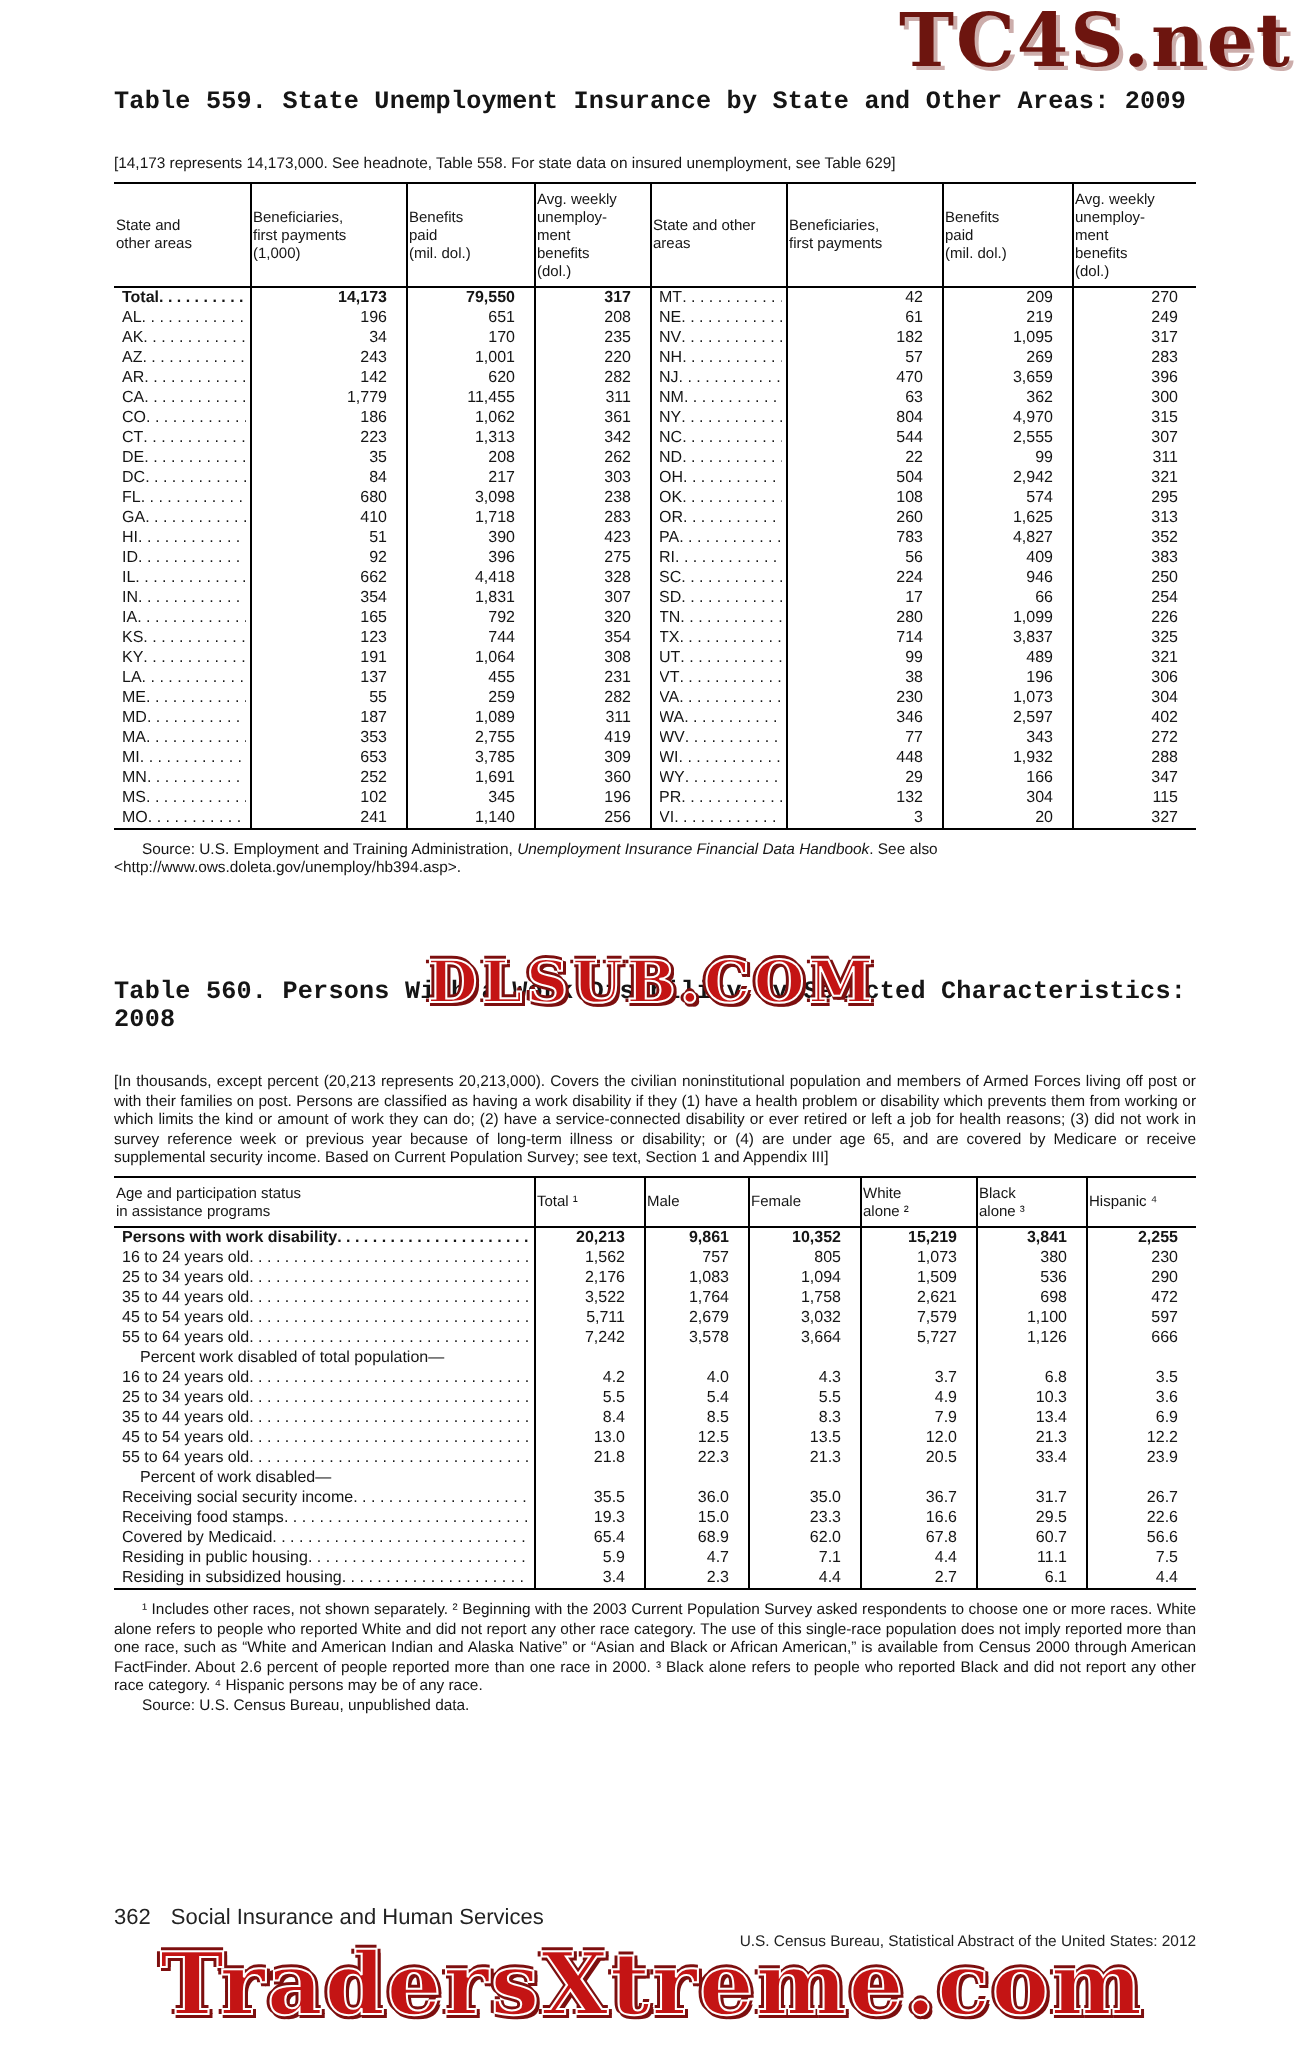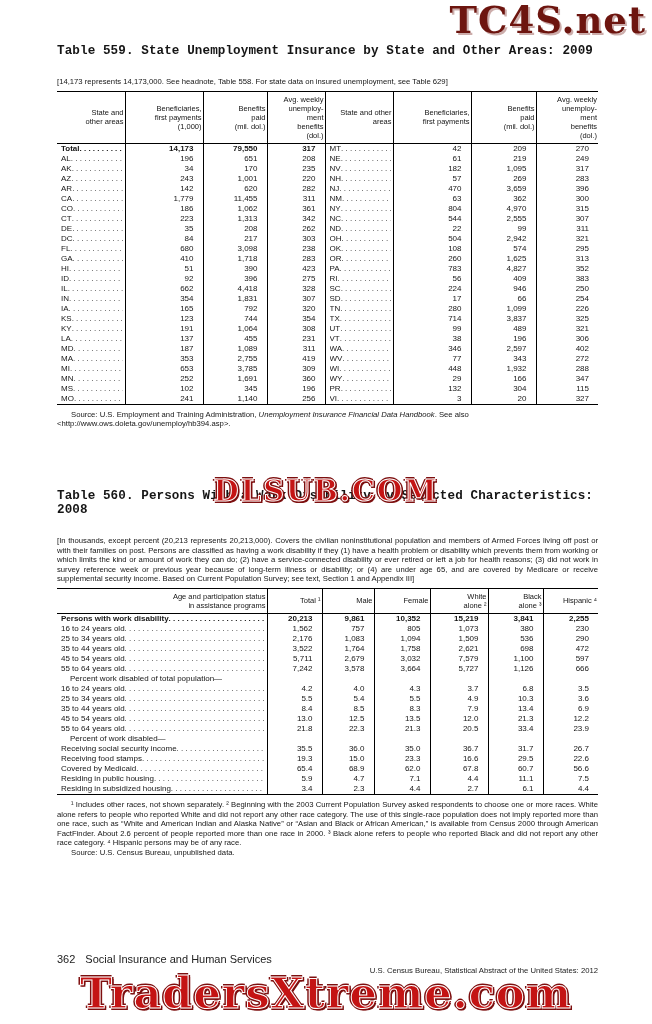"Avg. weekly" th { text-align: right -> left }
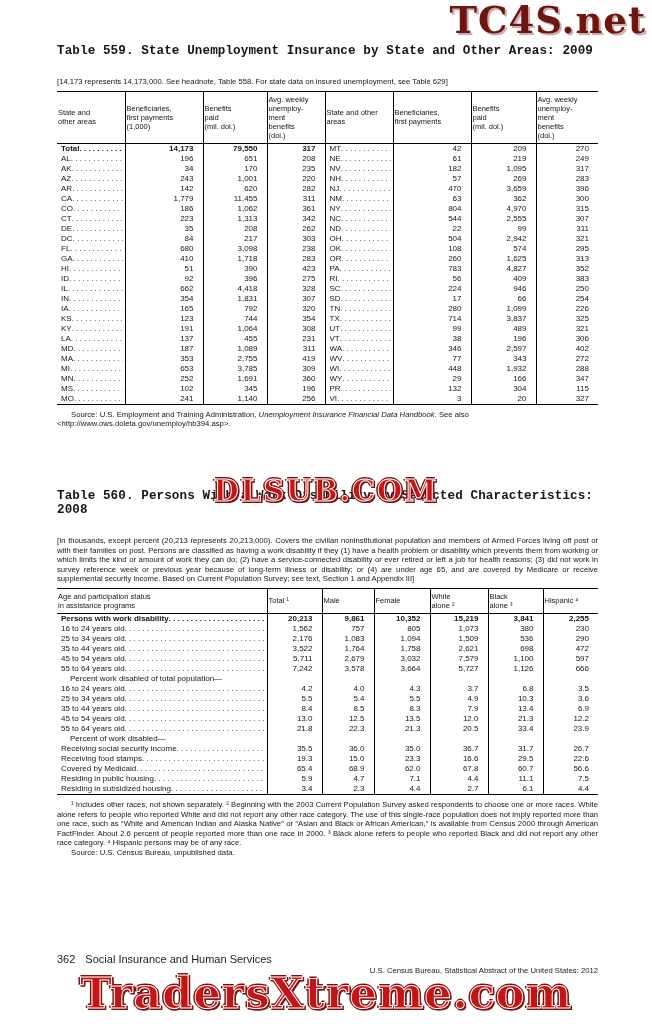"ME" tr { html: none -> <tr> <td> <div> <span>ME</span> <span></span> </div> </td> <td>55</td> <td>259</td> <td>282</td> <td> <div> <span>VA</span> <span></span> </div> </td> <td>230</td> <td>1,073</td> <td>304</td> </tr> }
